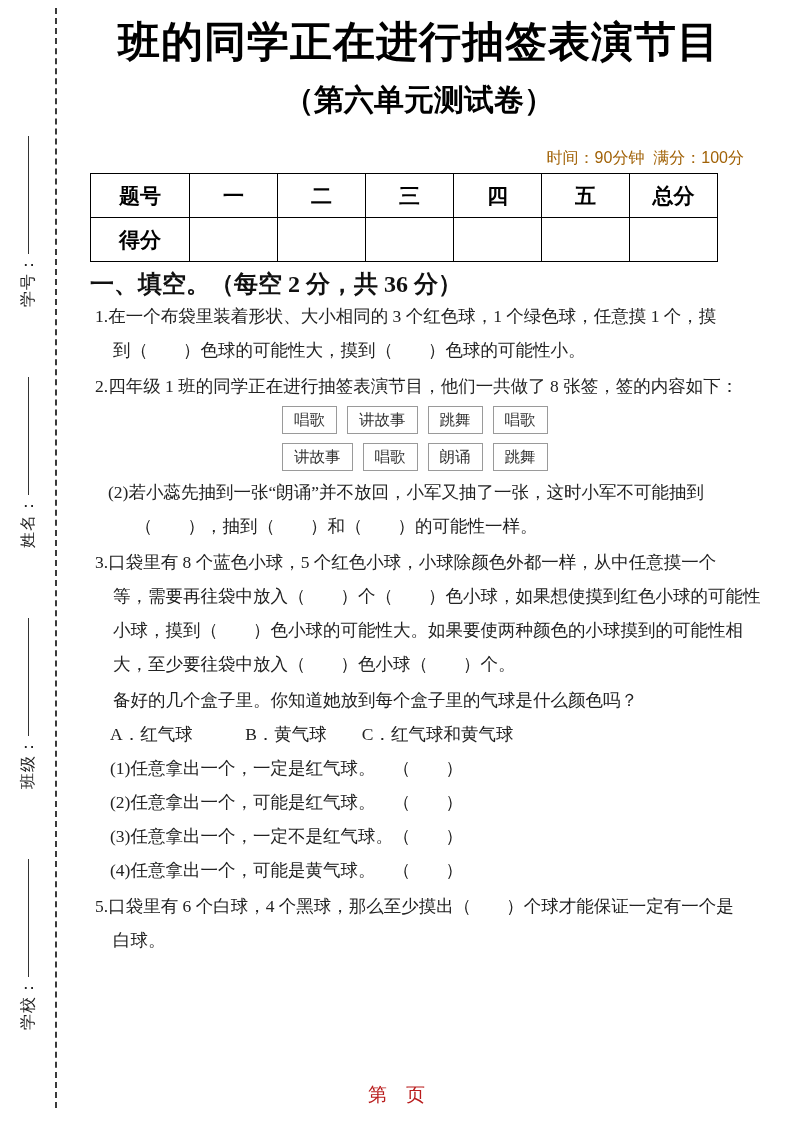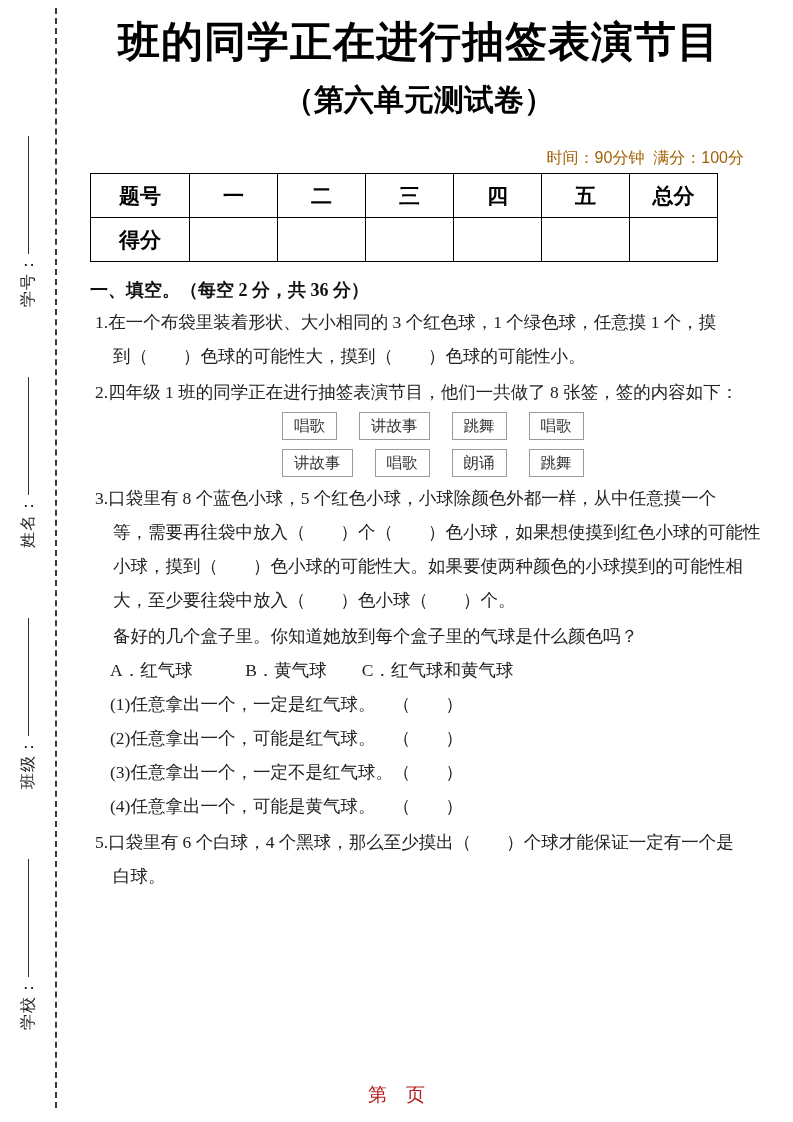"一、填空。（每空 2 分，共 36 分）" .section-heading { font-size: 18px -> 24px; margin-top: 15px -> 9px }
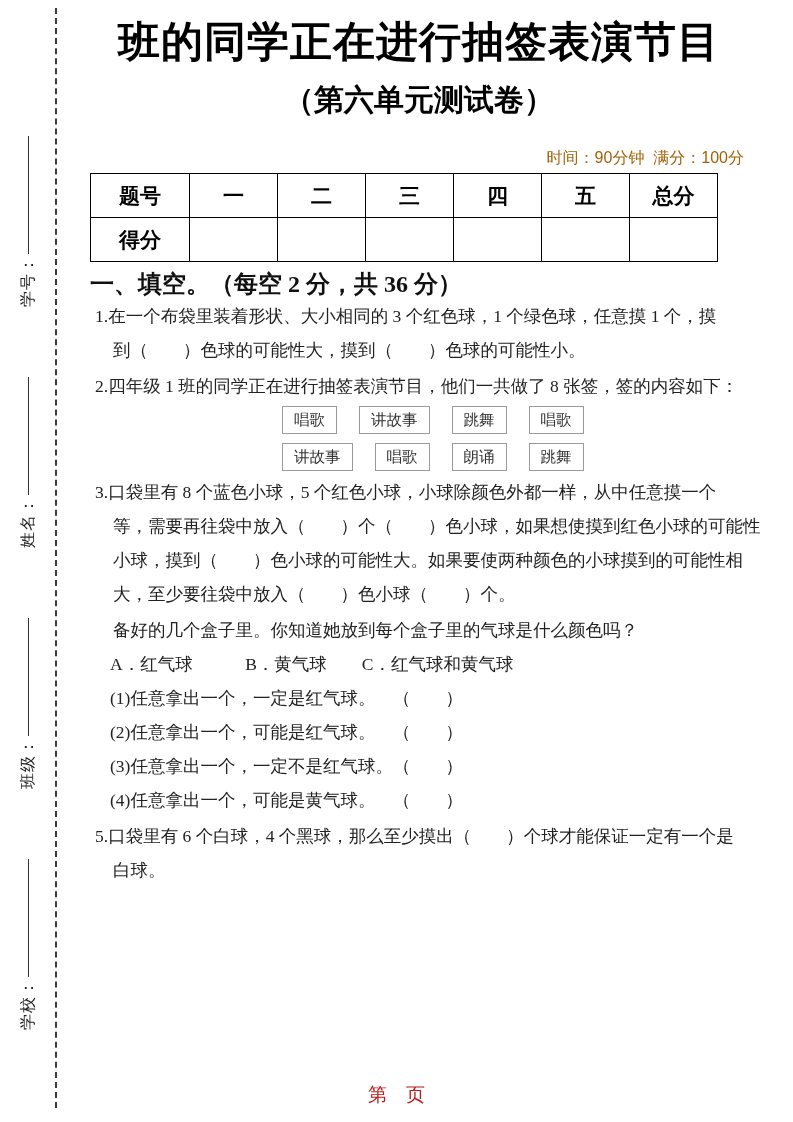"唱歌" .tile-row { gap: 22px -> 10px }
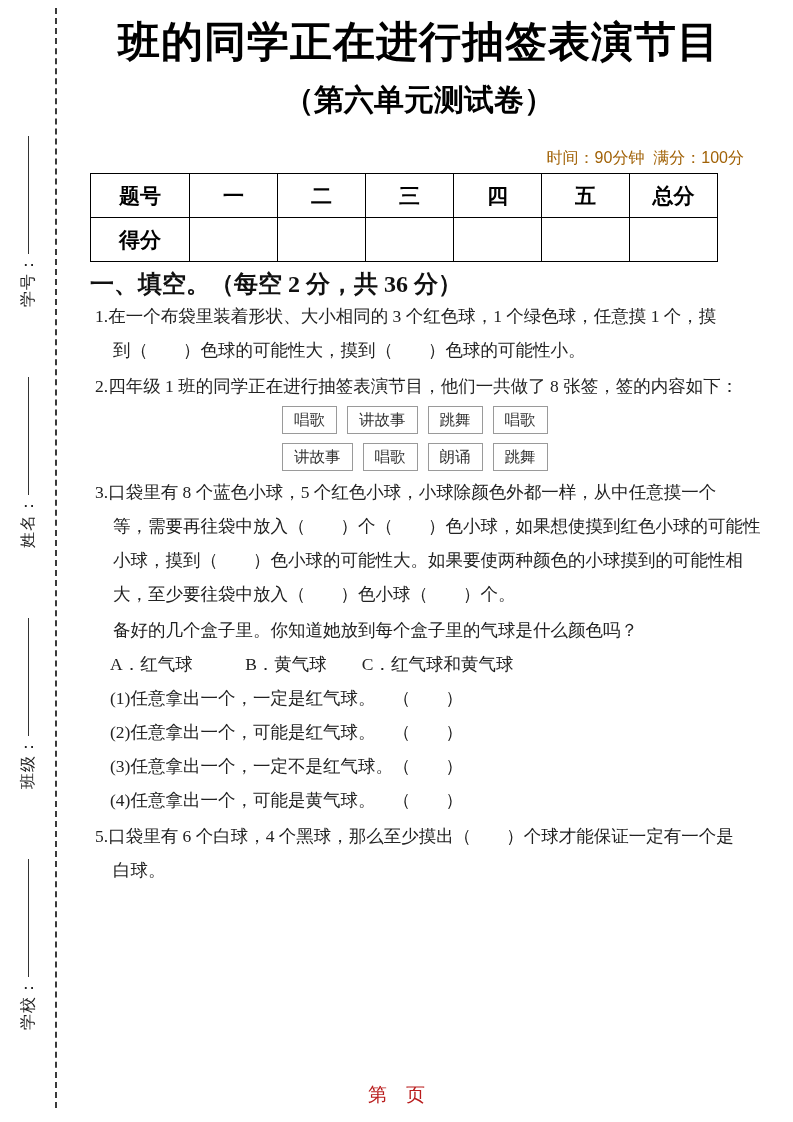"(2)若小蕊先抽到一张“朗诵”并不放回，小军又抽了一张，这时小军不可能抽到" div { html: none -> <div> <div>(2)若小蕊先抽到一张“朗诵”并不放回，小军又抽了一张，这时小军不可能抽到</div> <div>（ ），抽到（ ）和（ ）的可能性一样。</div> </div> }
